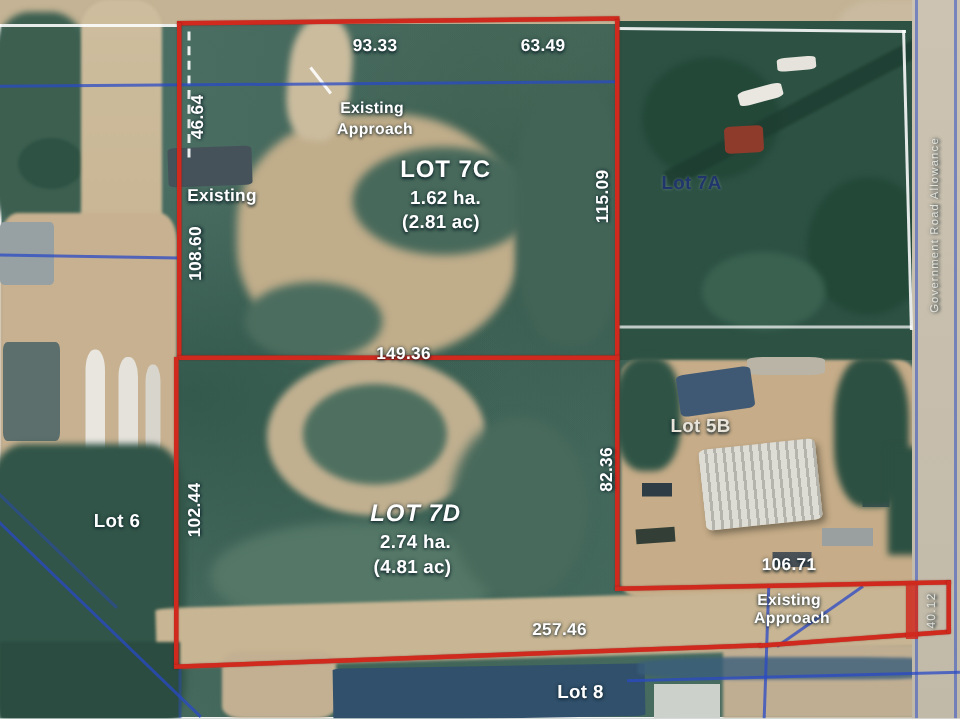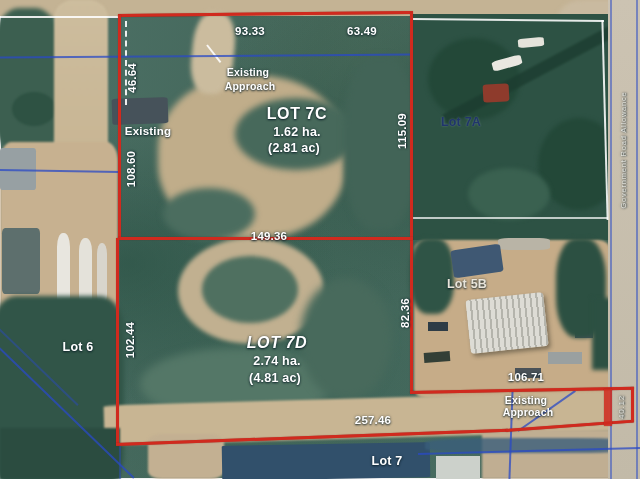"Lot 7" div.lbl { text: 7 -> 8 }
